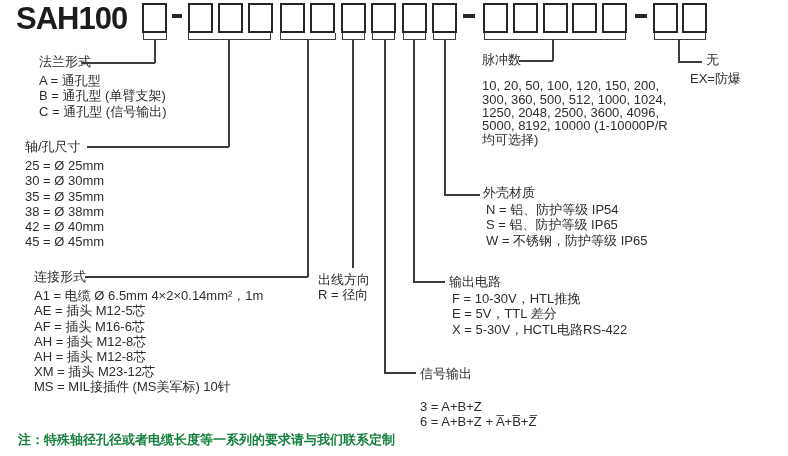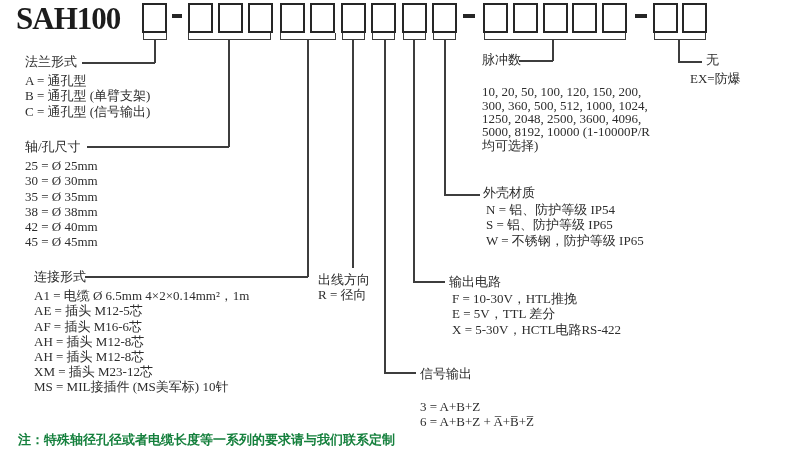"SAH100" .canvas { font-family: Liberation Serif, serif -> Liberation Sans, sans-serif }
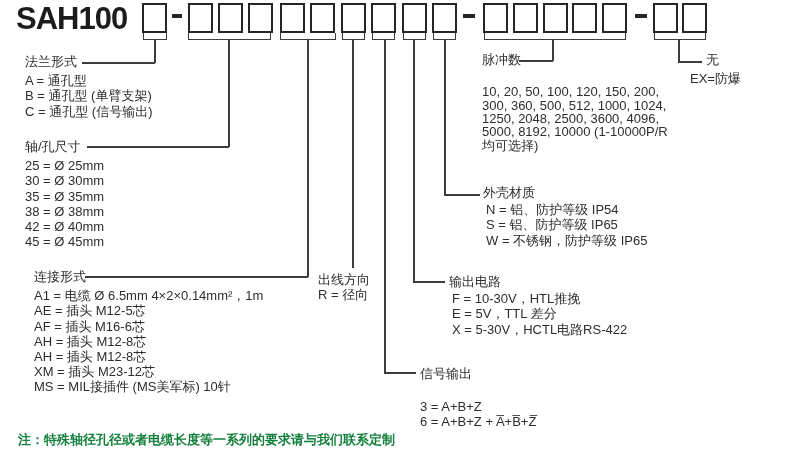"法兰形式" div.sec { left: 25px -> 39px }
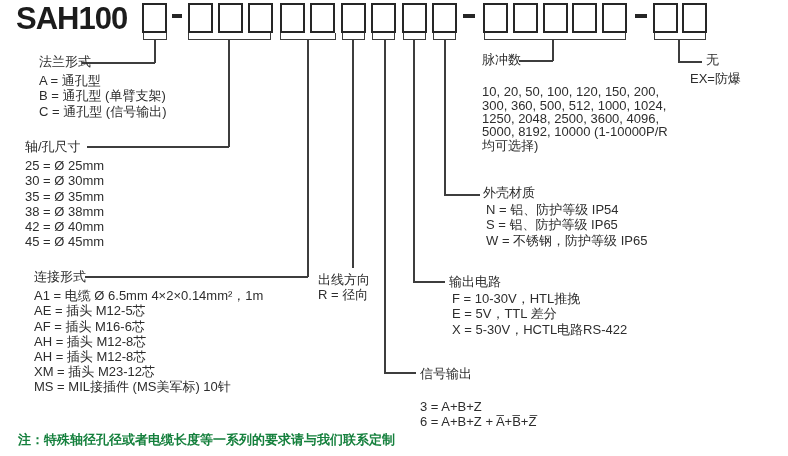"脉冲数" div.hd { margin-bottom: 18px -> 12px }
